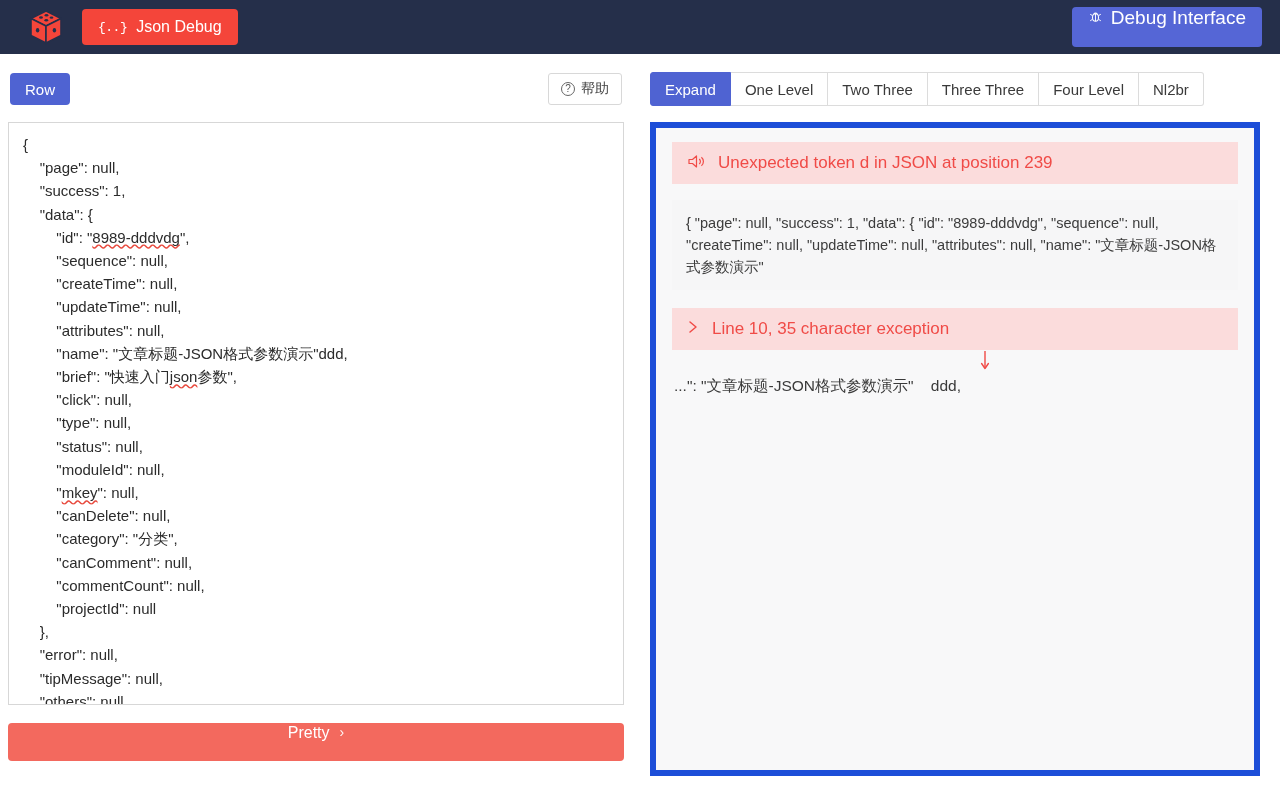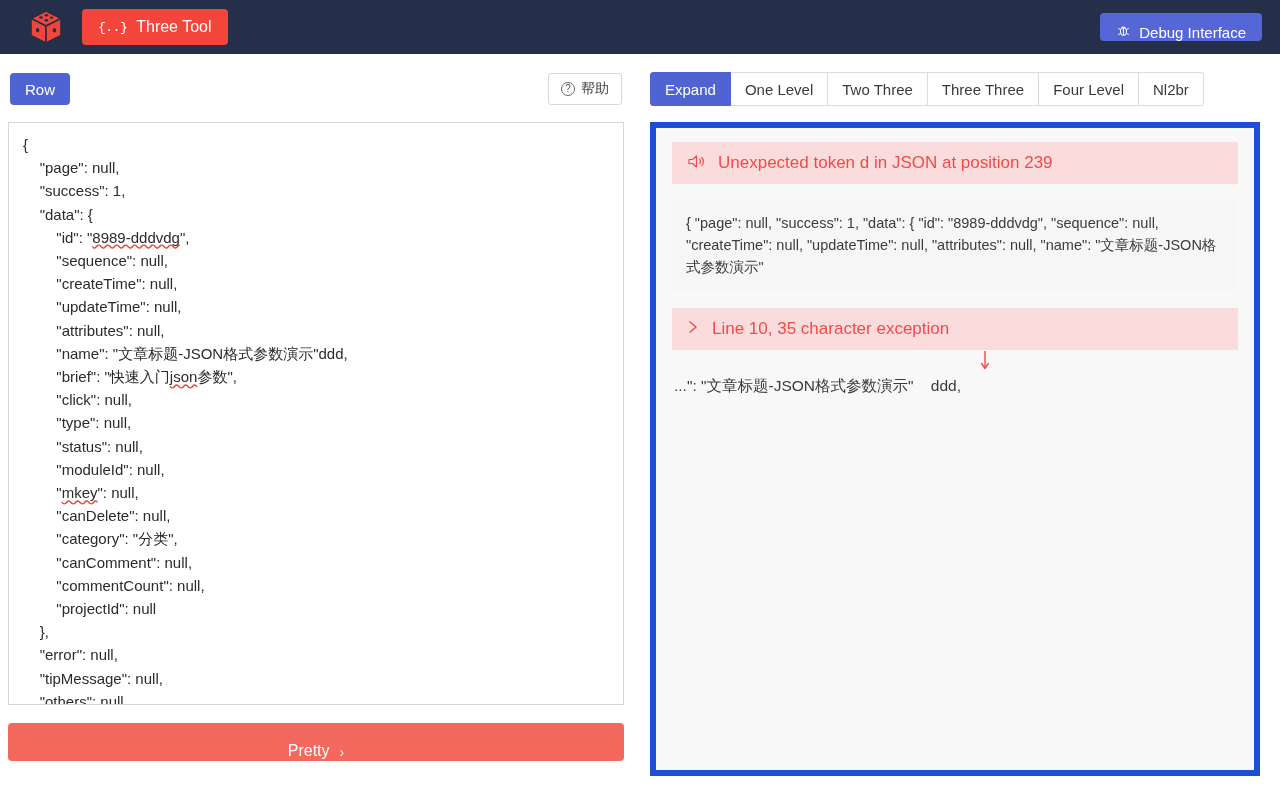"Three Tool" span { text: Three Tool -> Json Debug }
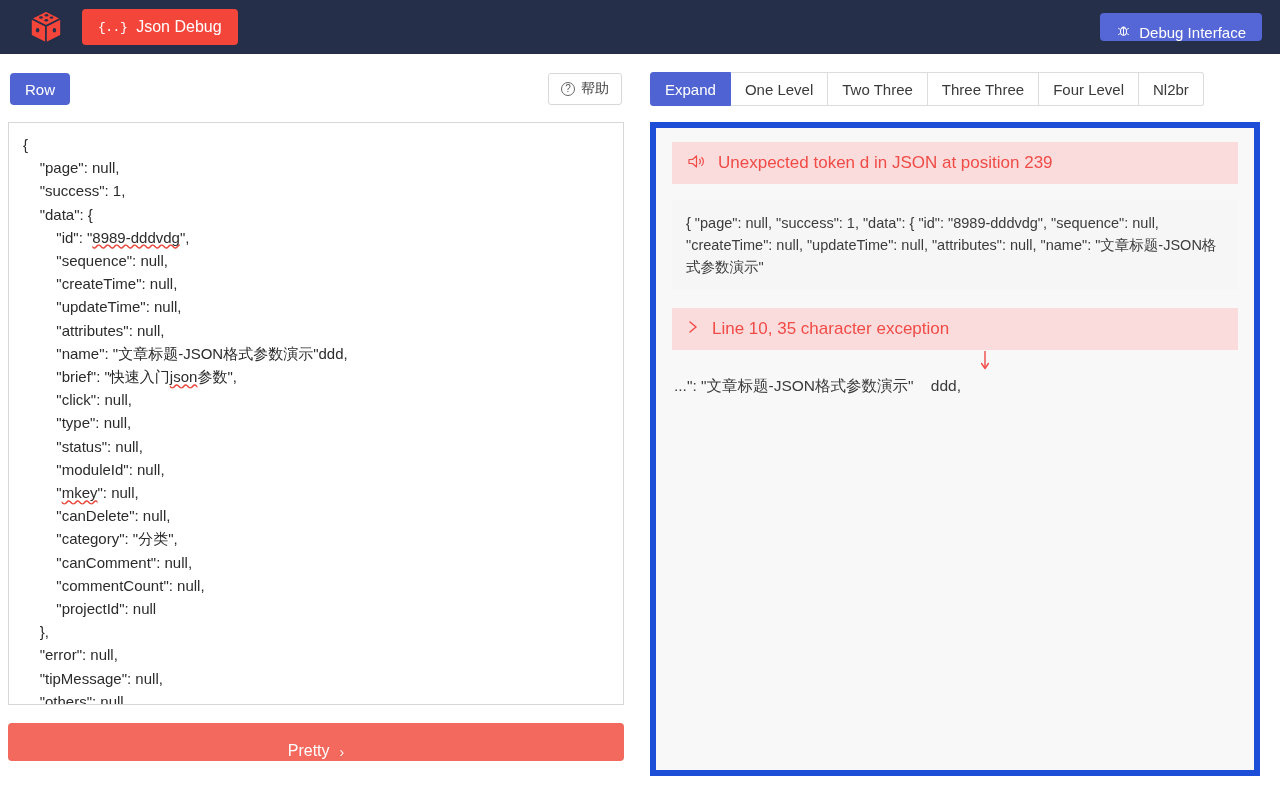"Debug Interface" .debug-btn { align-items: flex-end -> flex-start; font-size: 15px -> 19px; height: 28px -> 40px }
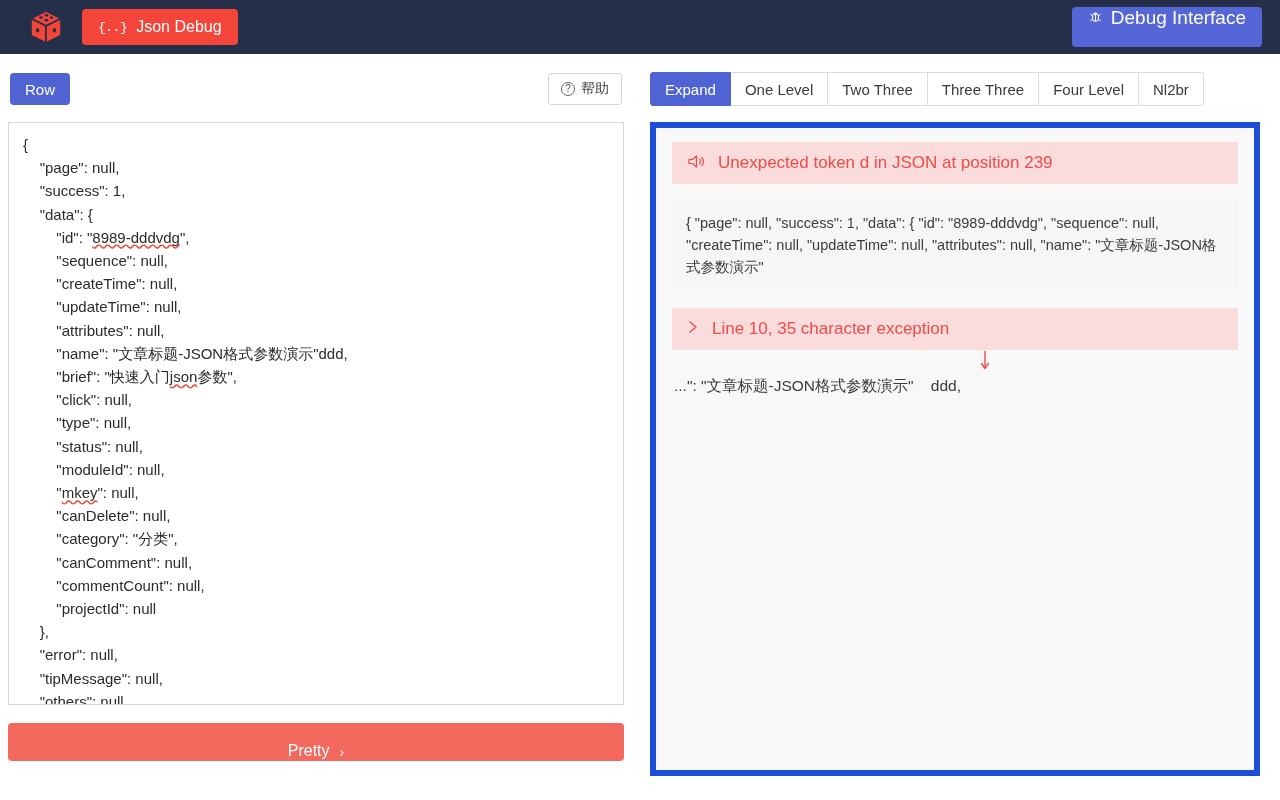"Pretty" .pretty-btn { align-items: flex-end -> flex-start }
